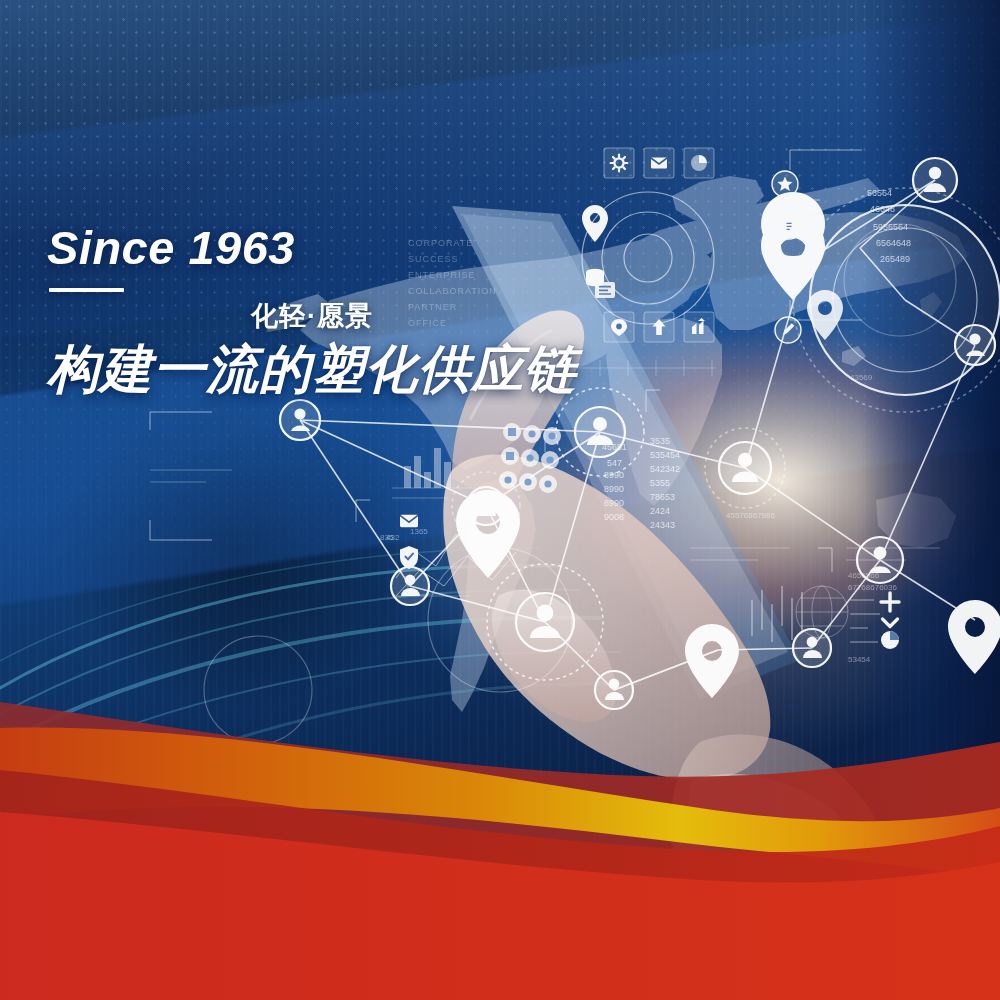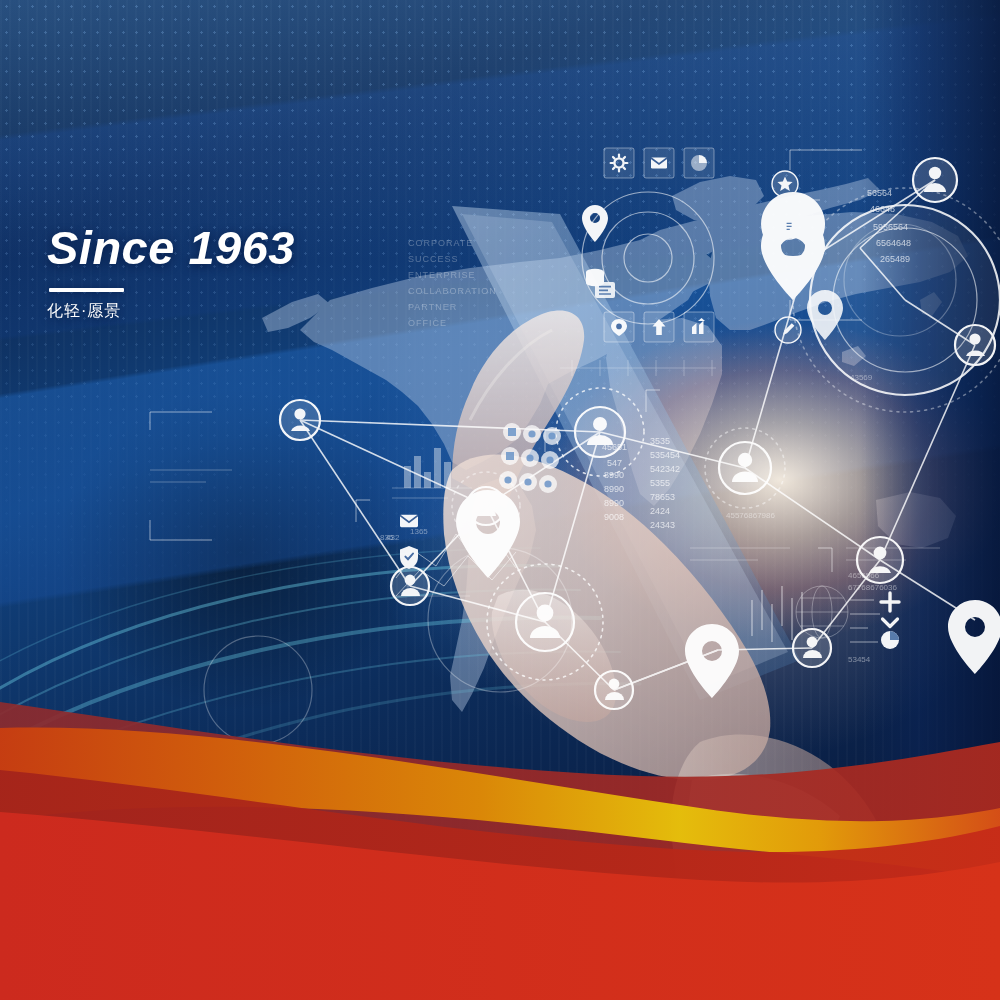"化轻·愿景" .vision { font-size: 16px -> 27px; font-weight: 400 -> 700; text-align: none -> center }
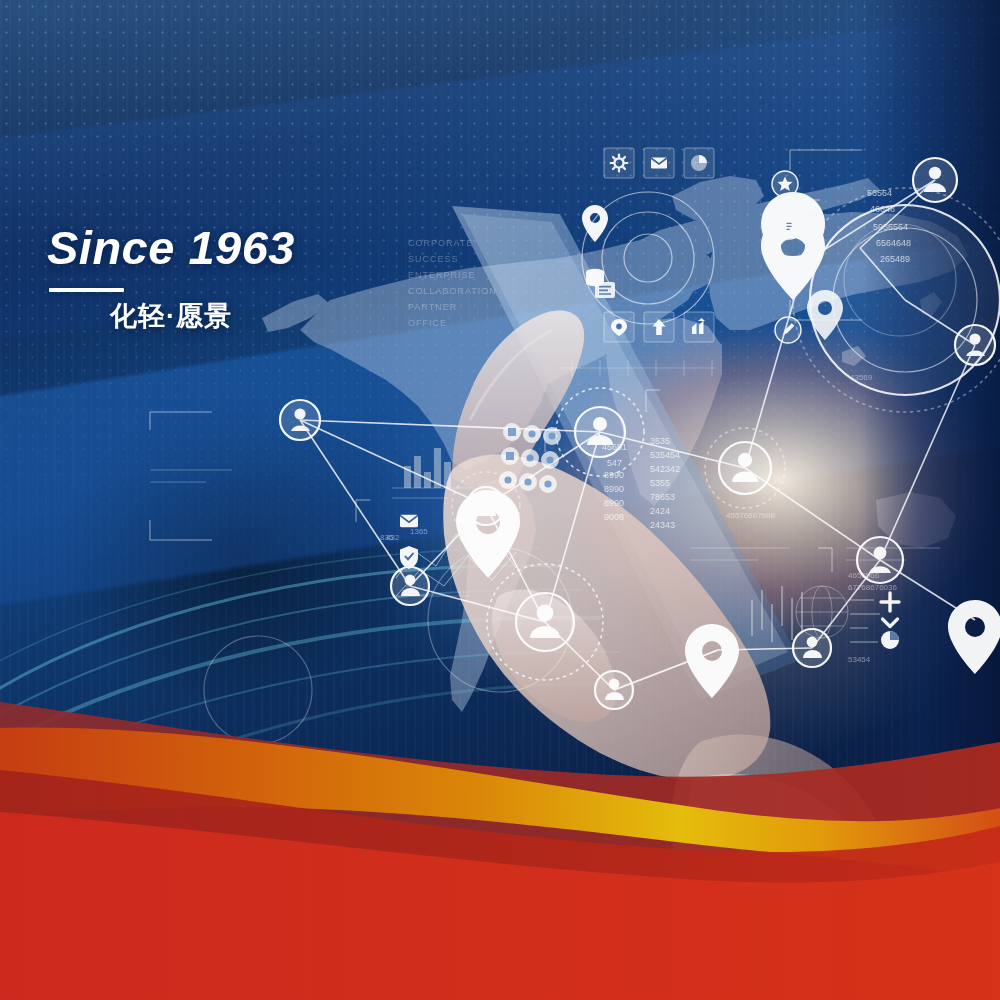"构建一流的塑化供应链" div.headline { html: none -> <div>构建一流的塑化供应链</div> }
